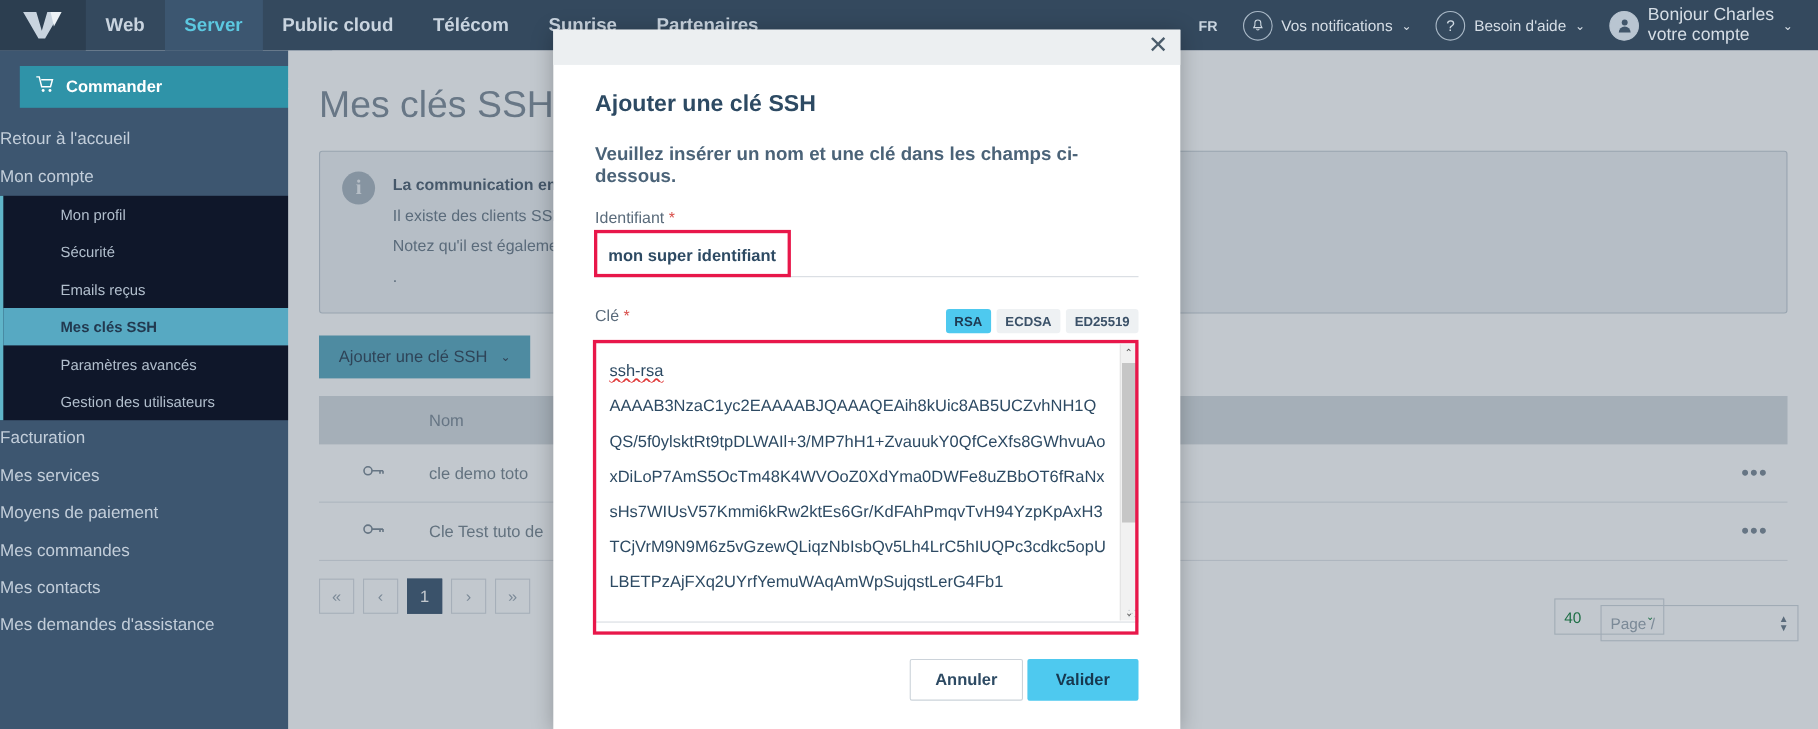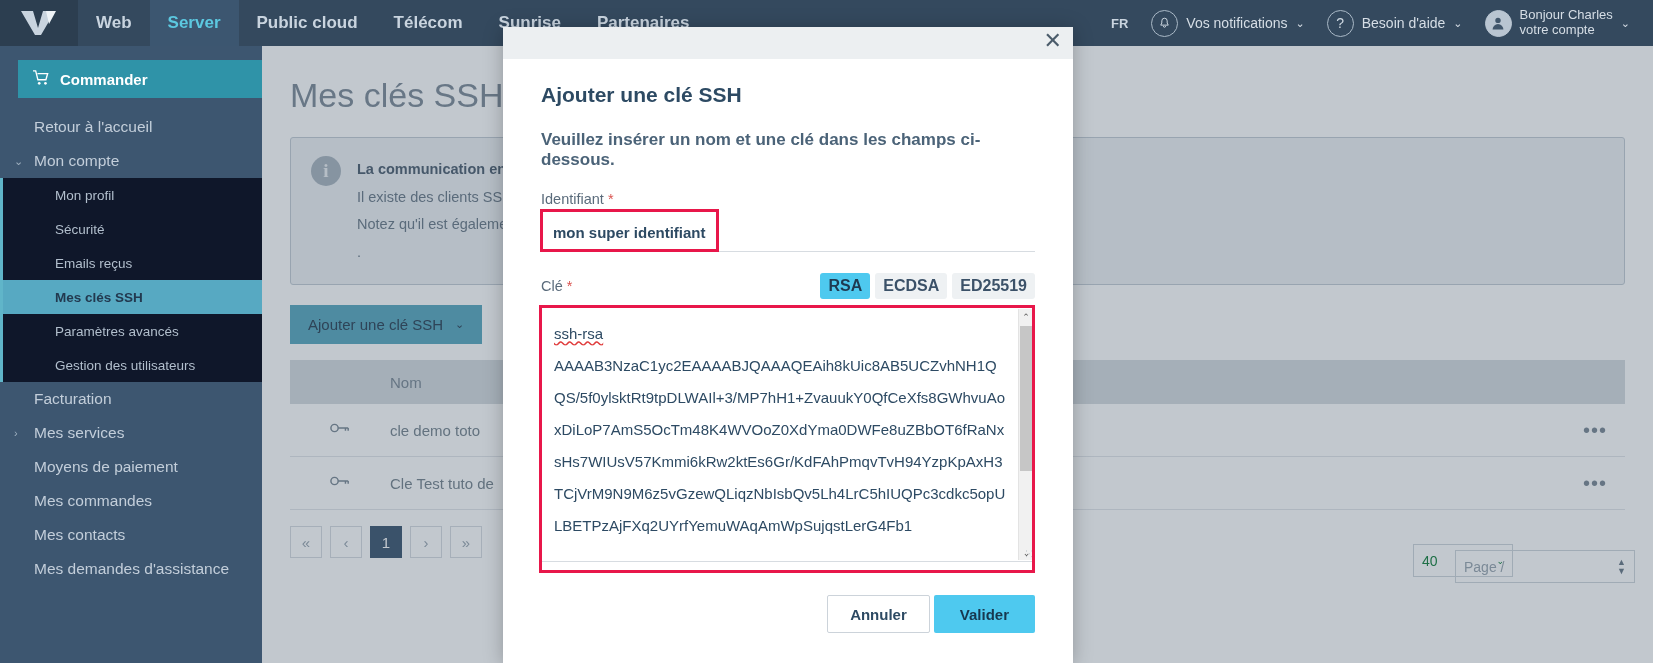"Bonjour Charles" .two-line { font-size: 13px -> 16px }
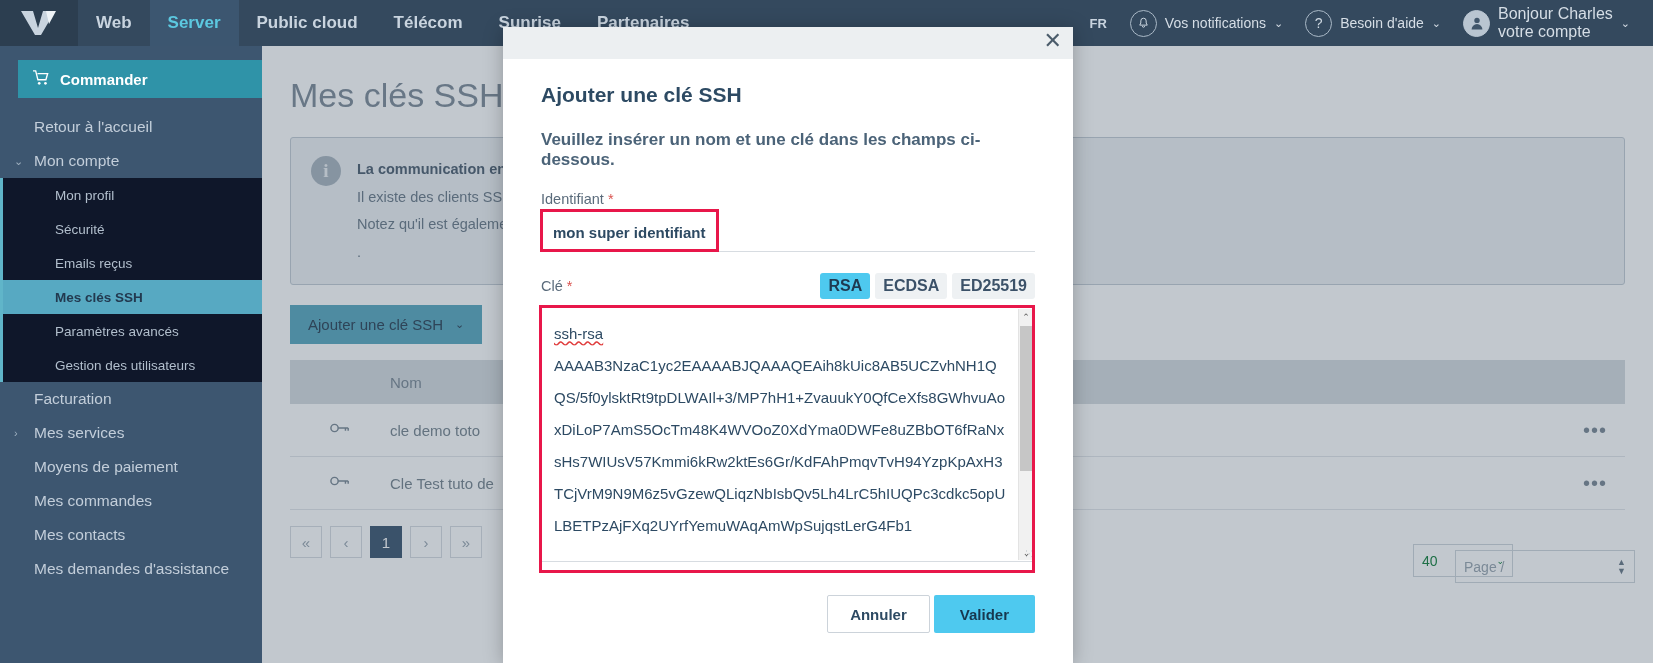"Retour à l'accueil" .side-link { padding-left: 34px -> none }
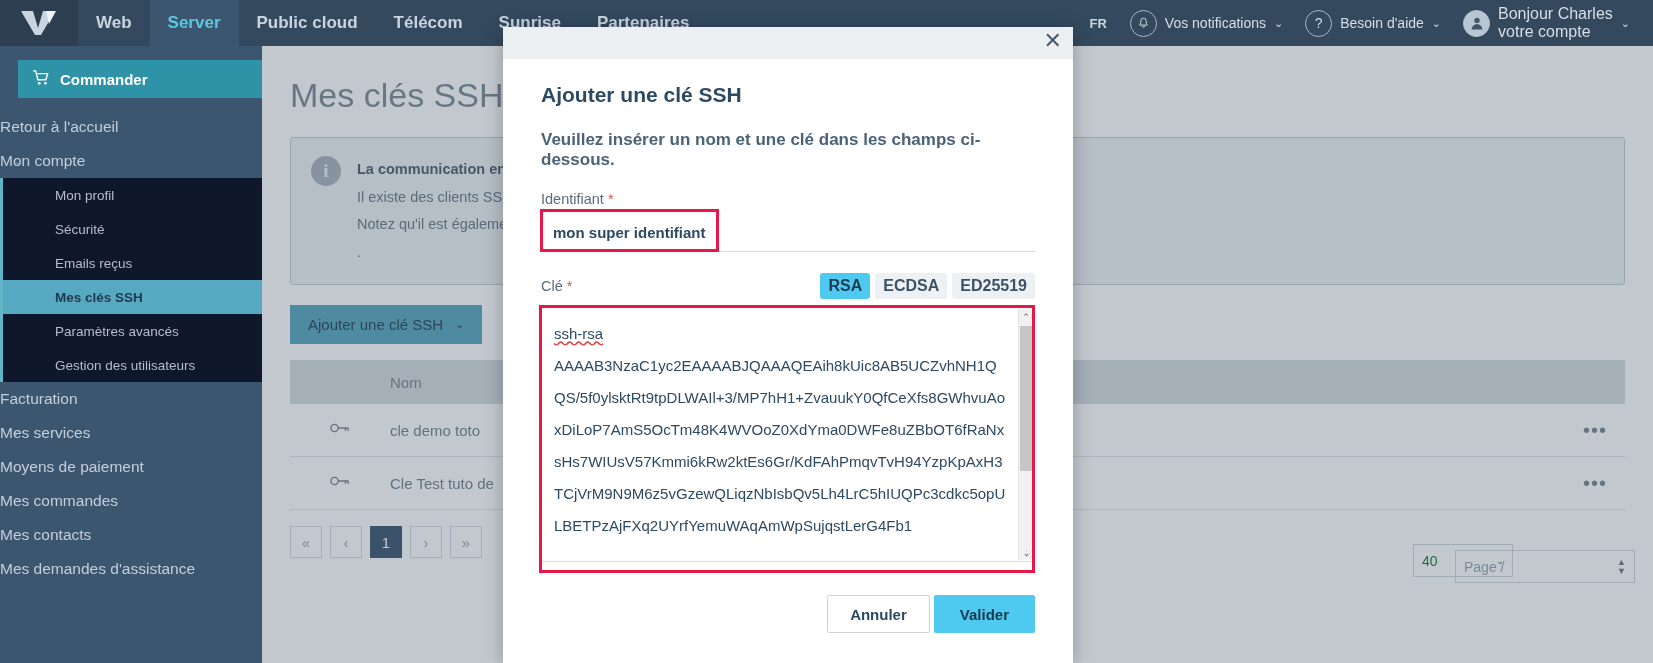"RSA" .tab { font-size: 16px -> 12px; margin-top: none -> 8px }
